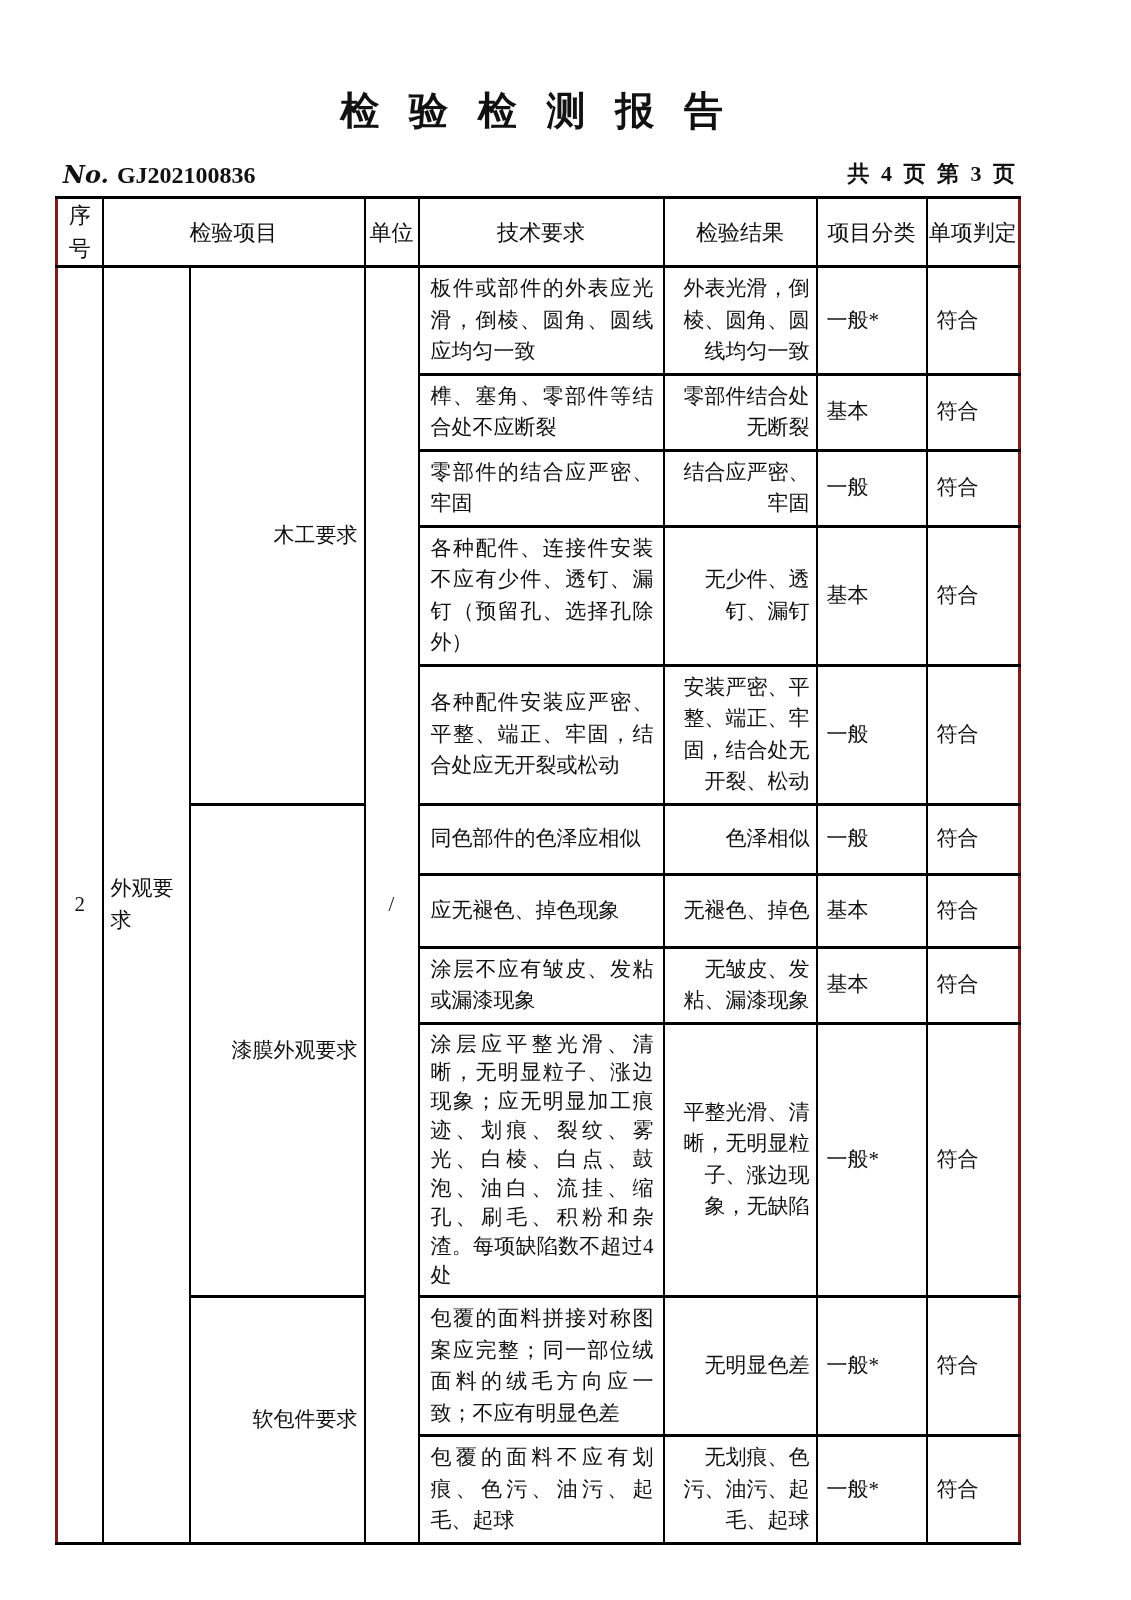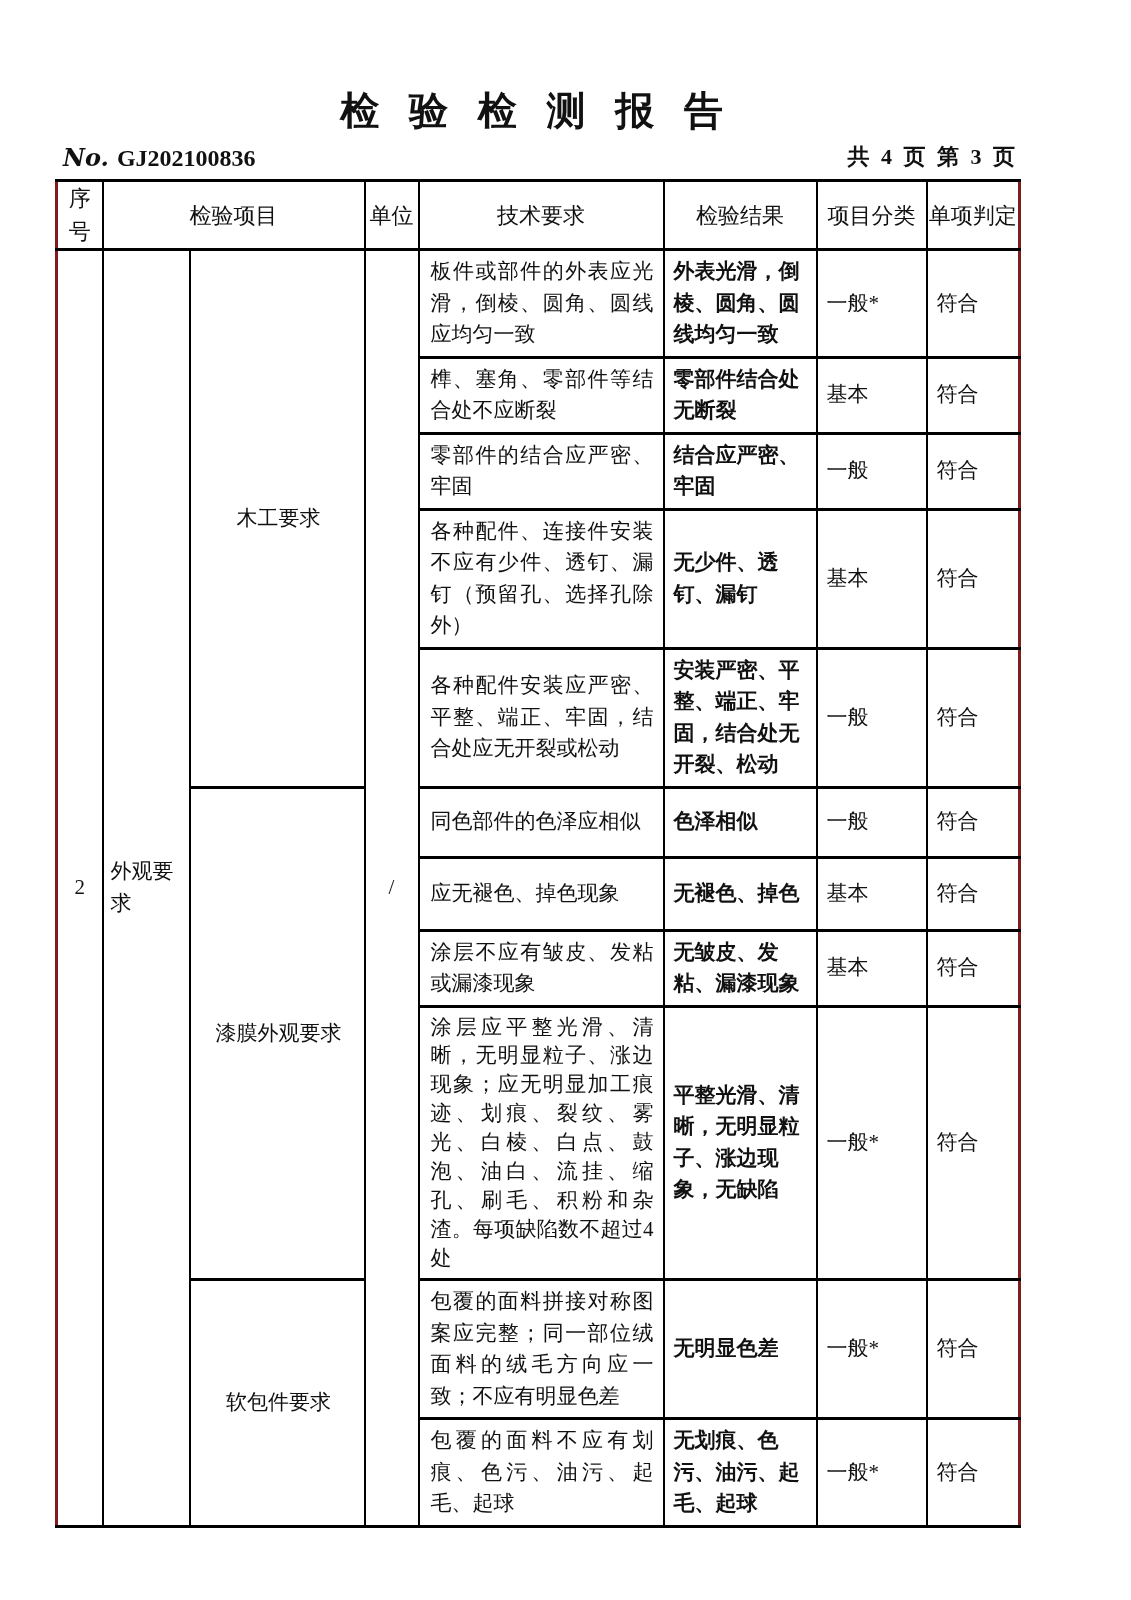"No. GJ202100836" .meta-row { margin-top: 7px -> 24px }
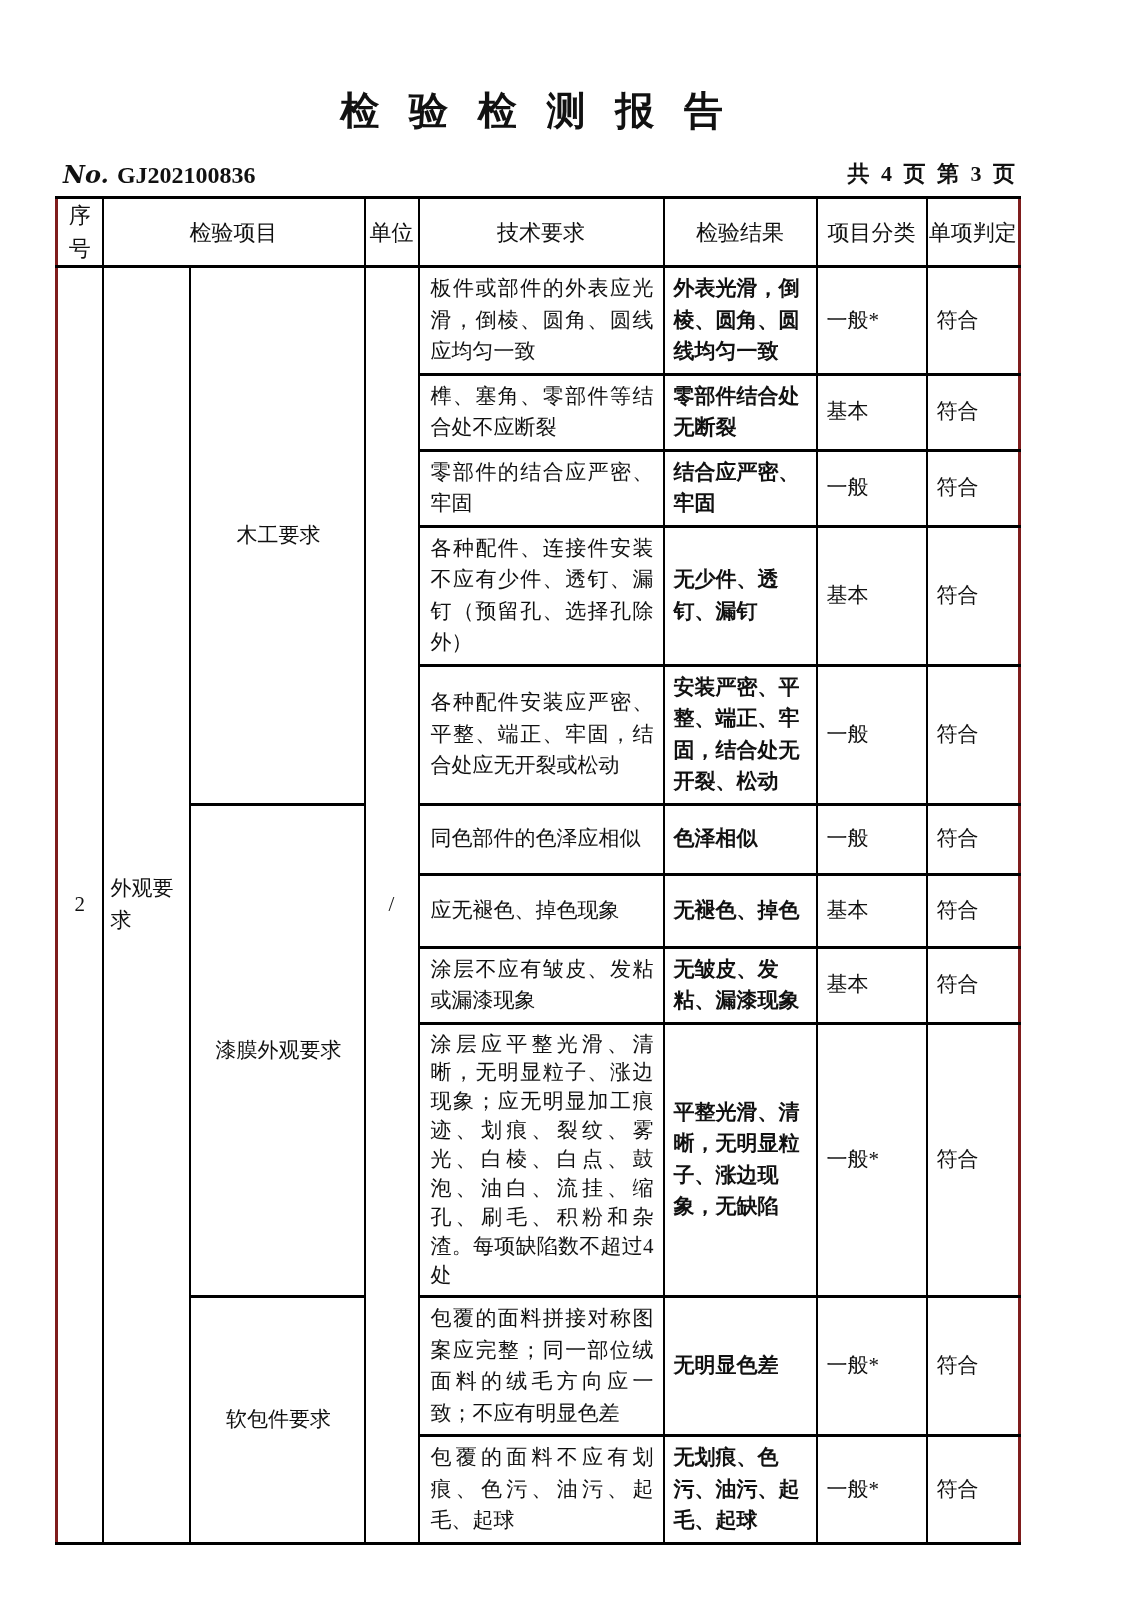"外表光滑，倒棱、圆角、圆线均匀一致" .c-res { font-weight: bold -> none; text-align: left -> right }
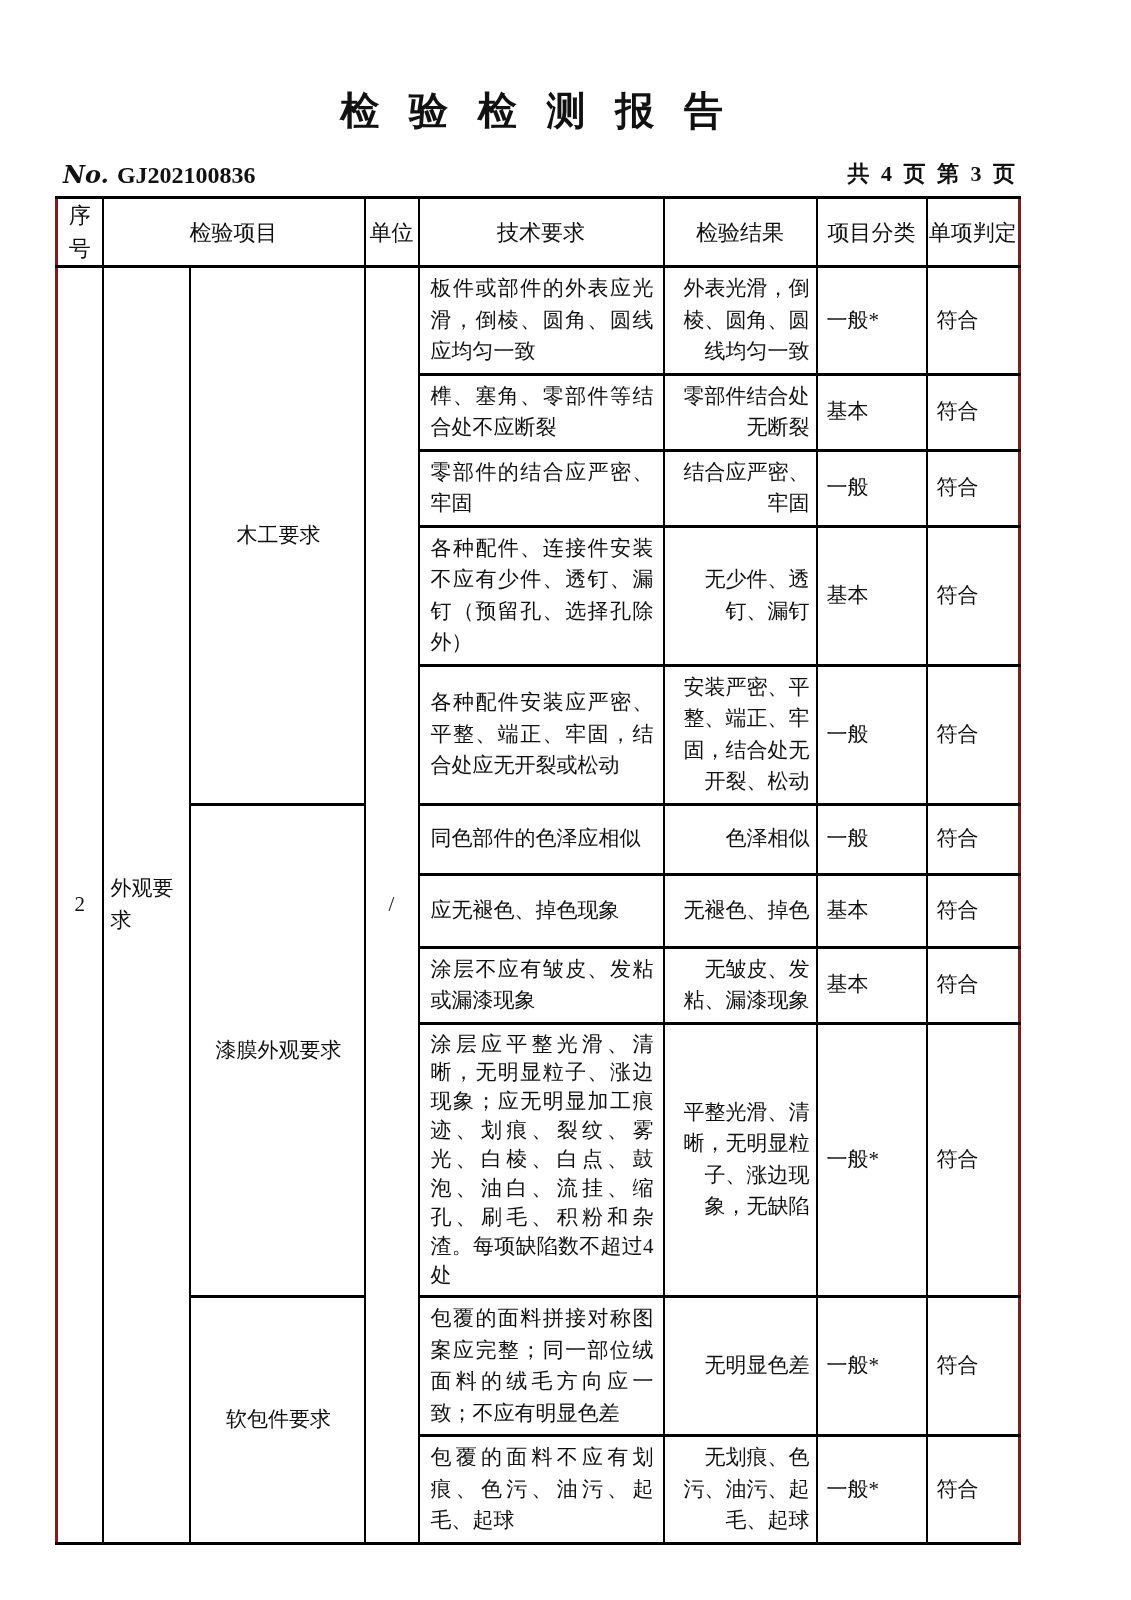"木工要求" .c-sub { text-align: center -> right }
